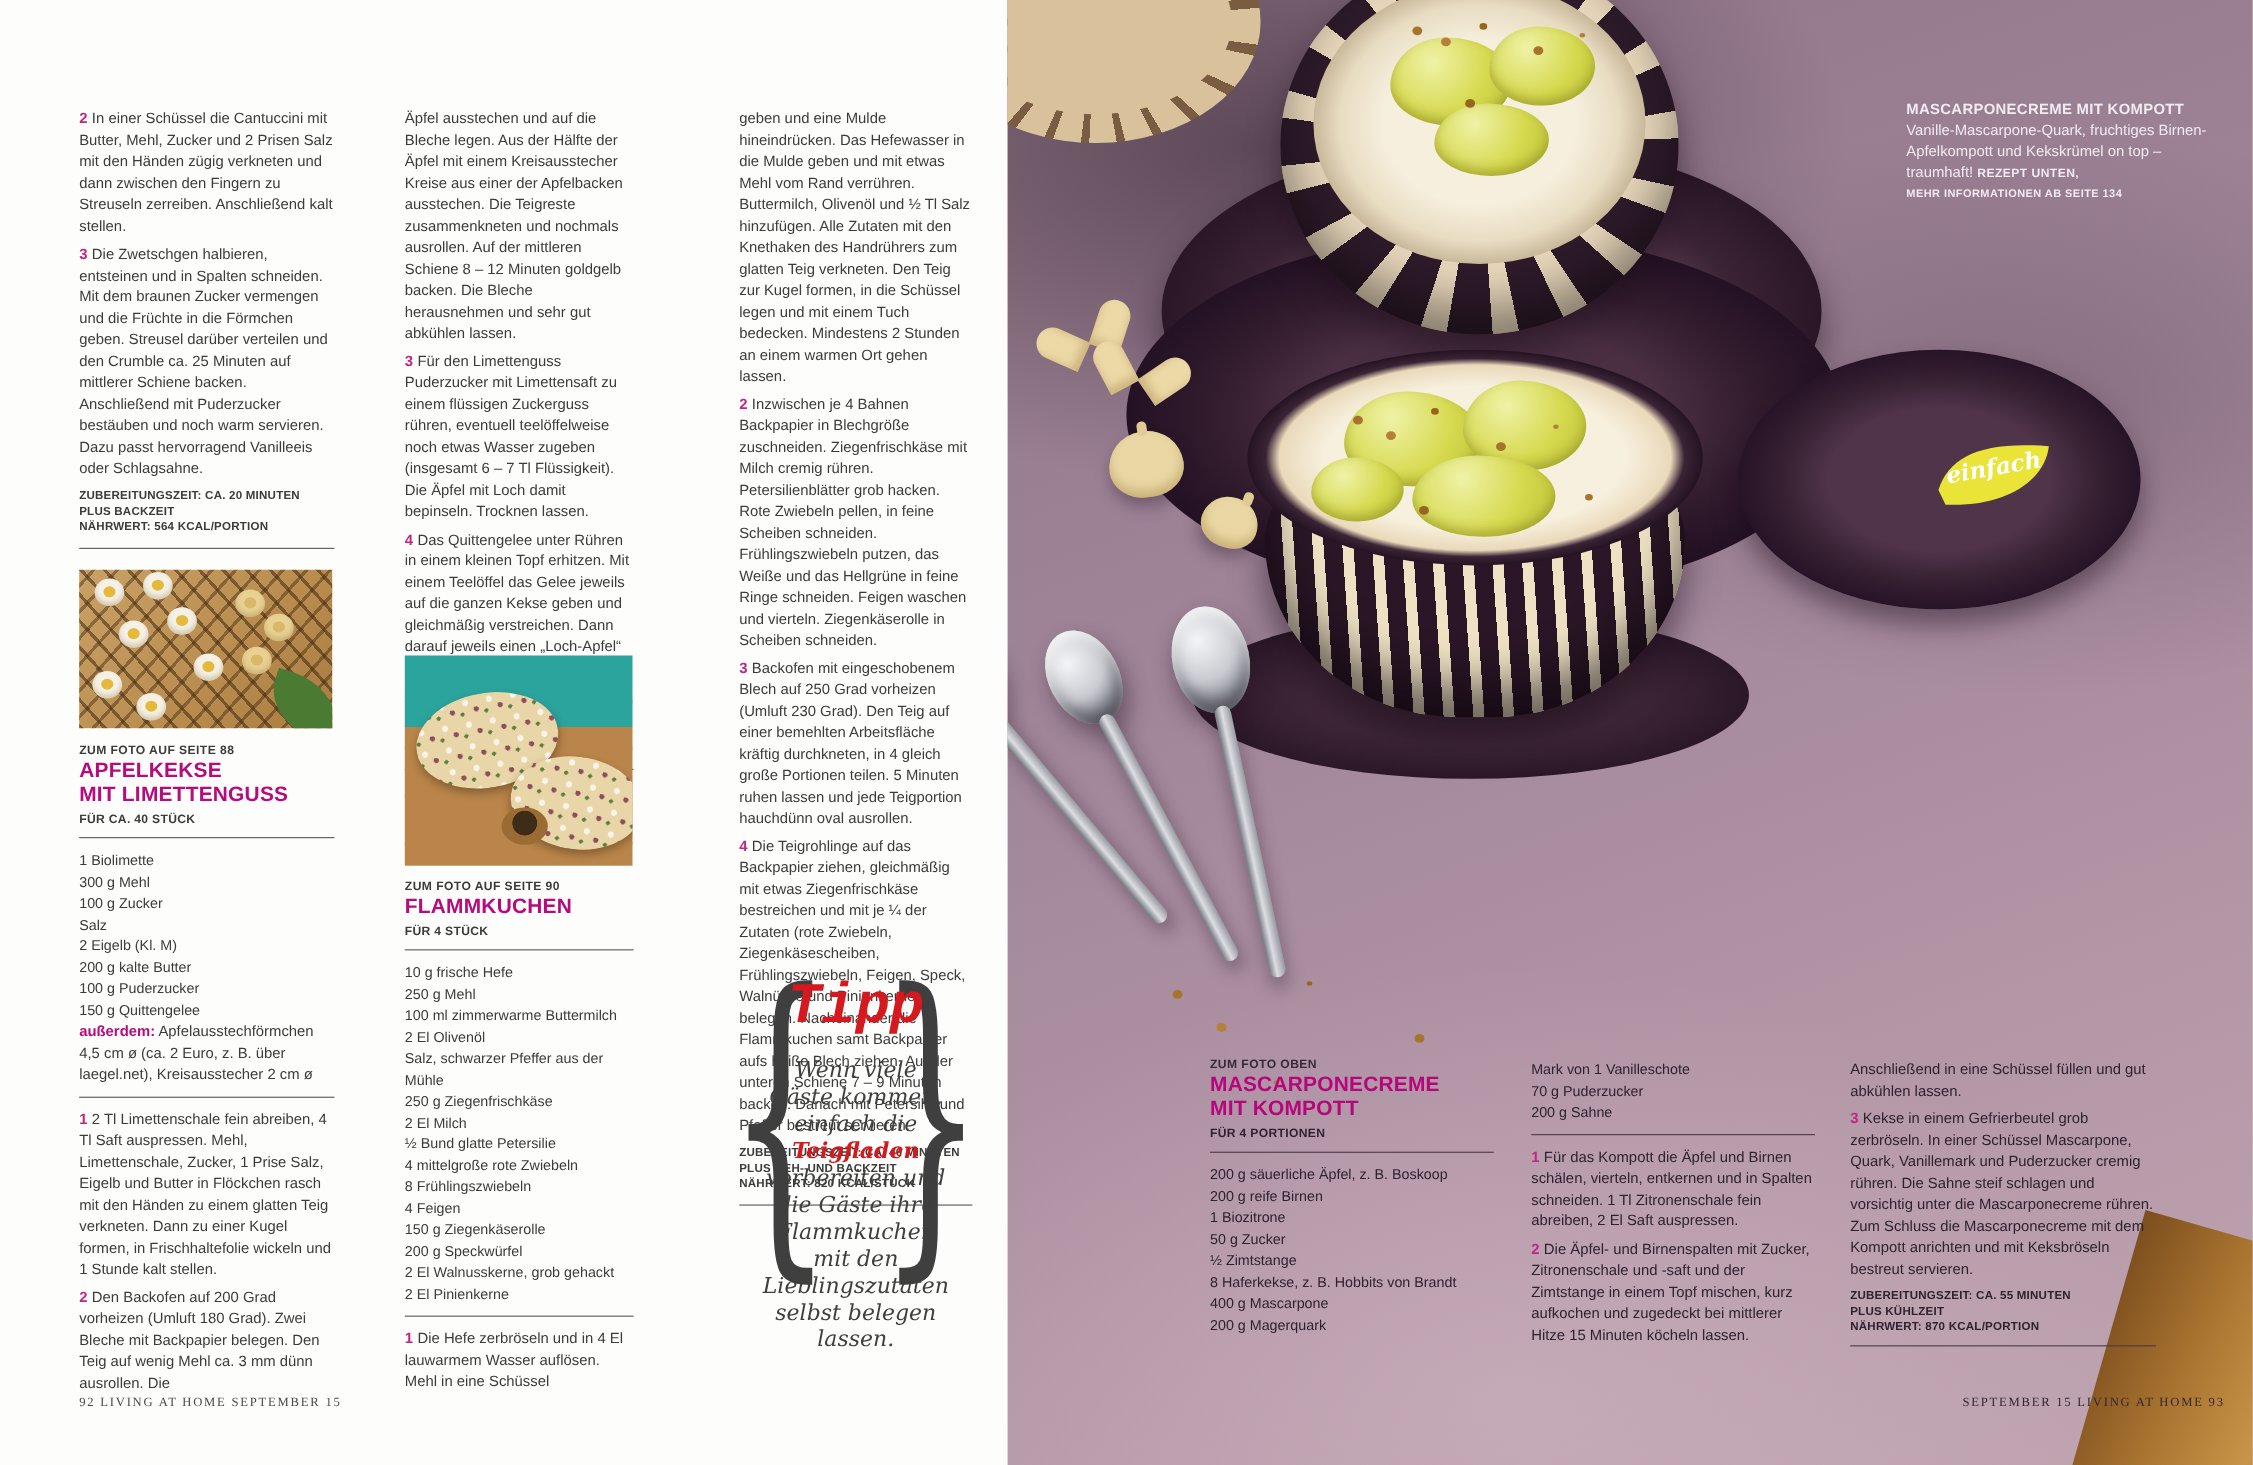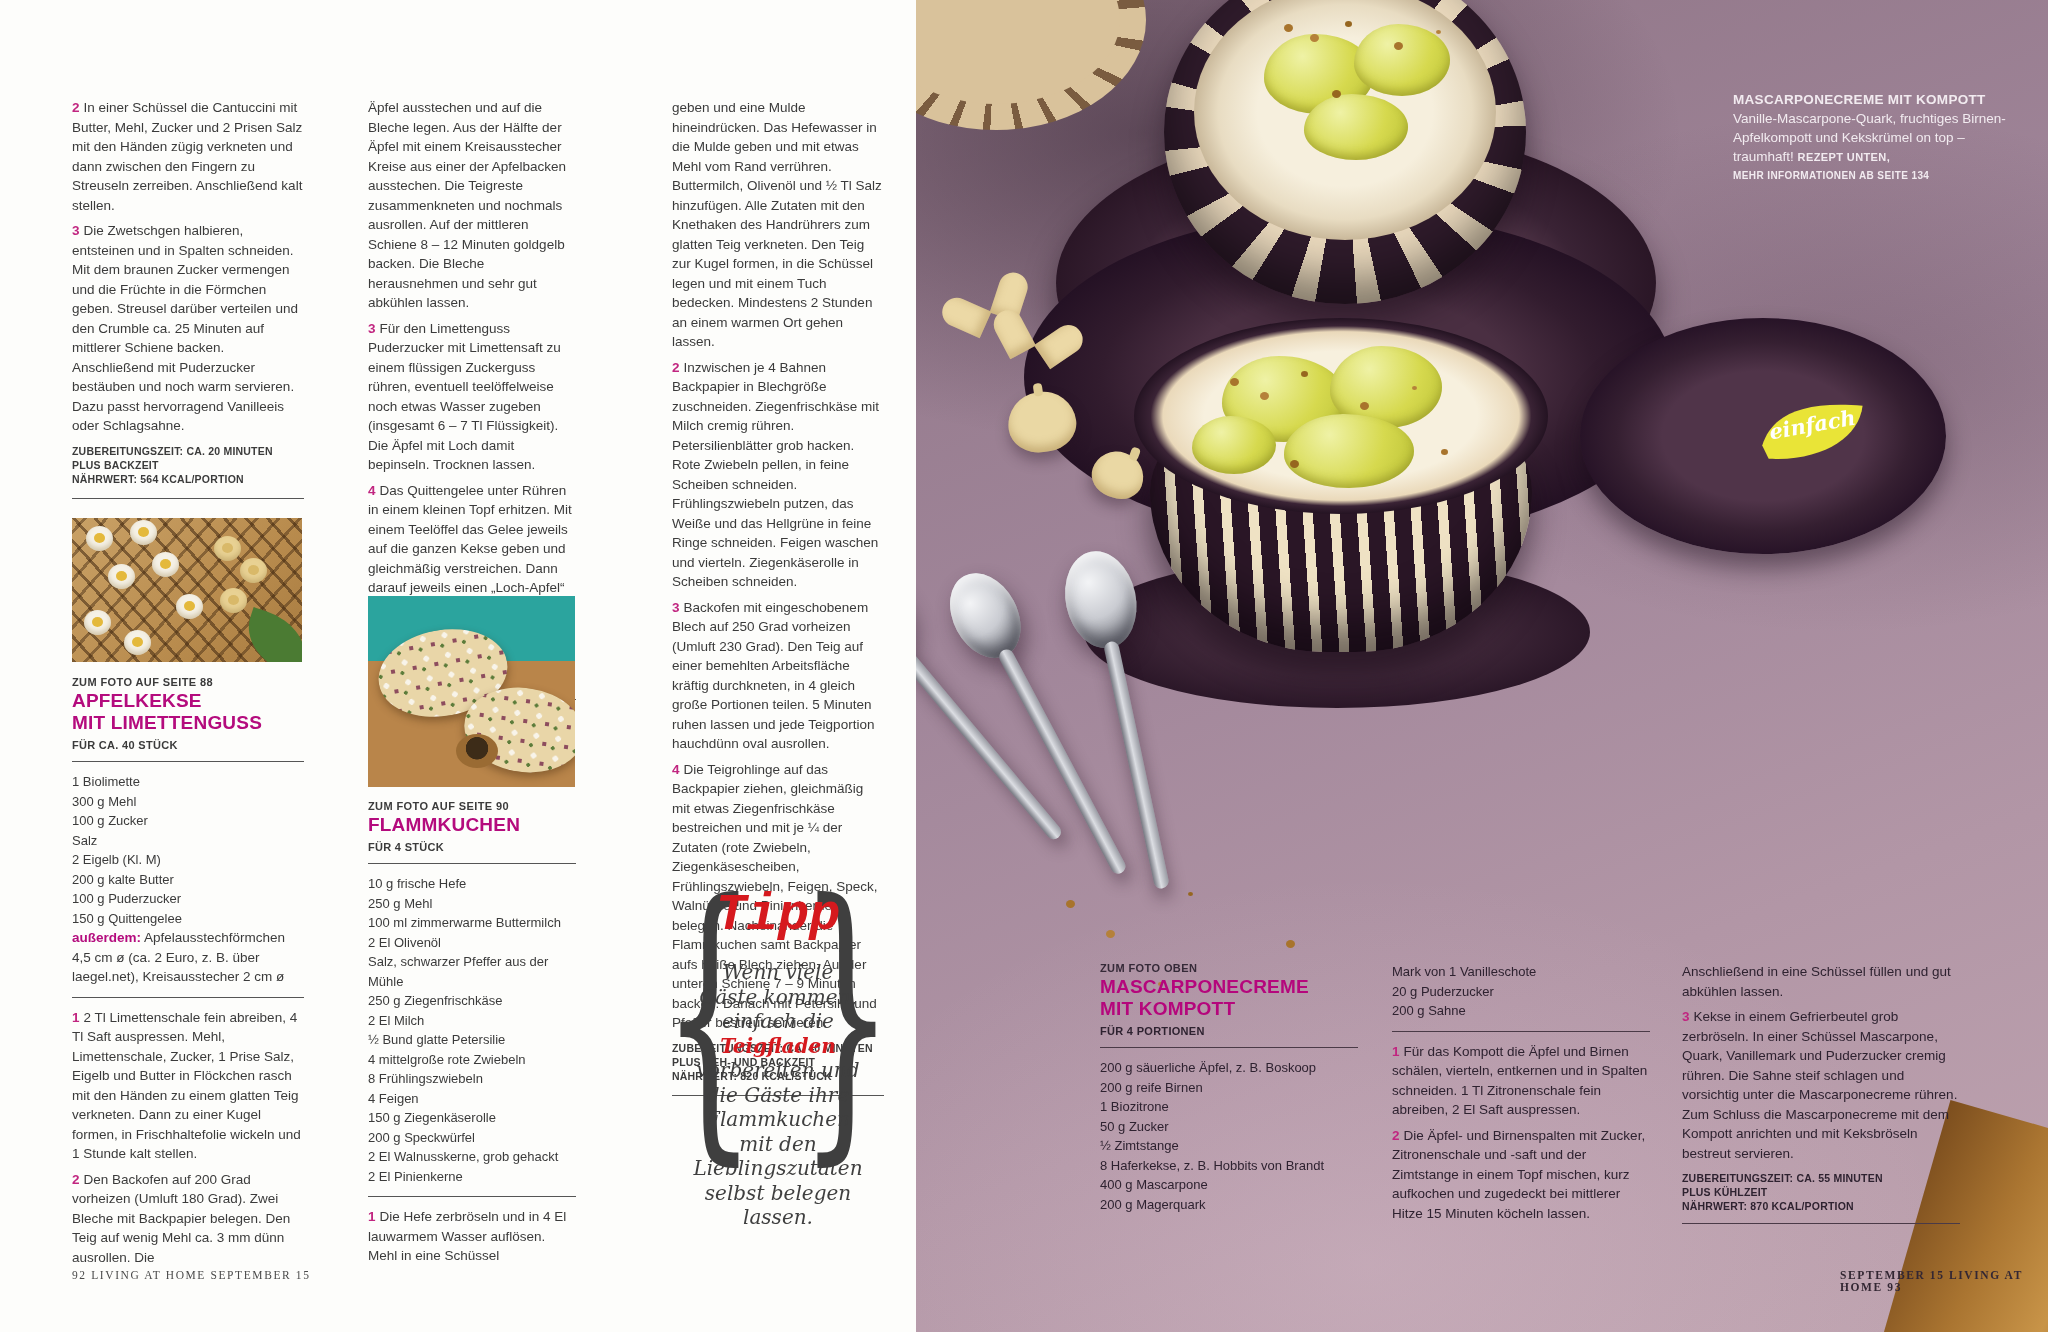"20 g Puderzucker" p { text: 20 -> 70 }
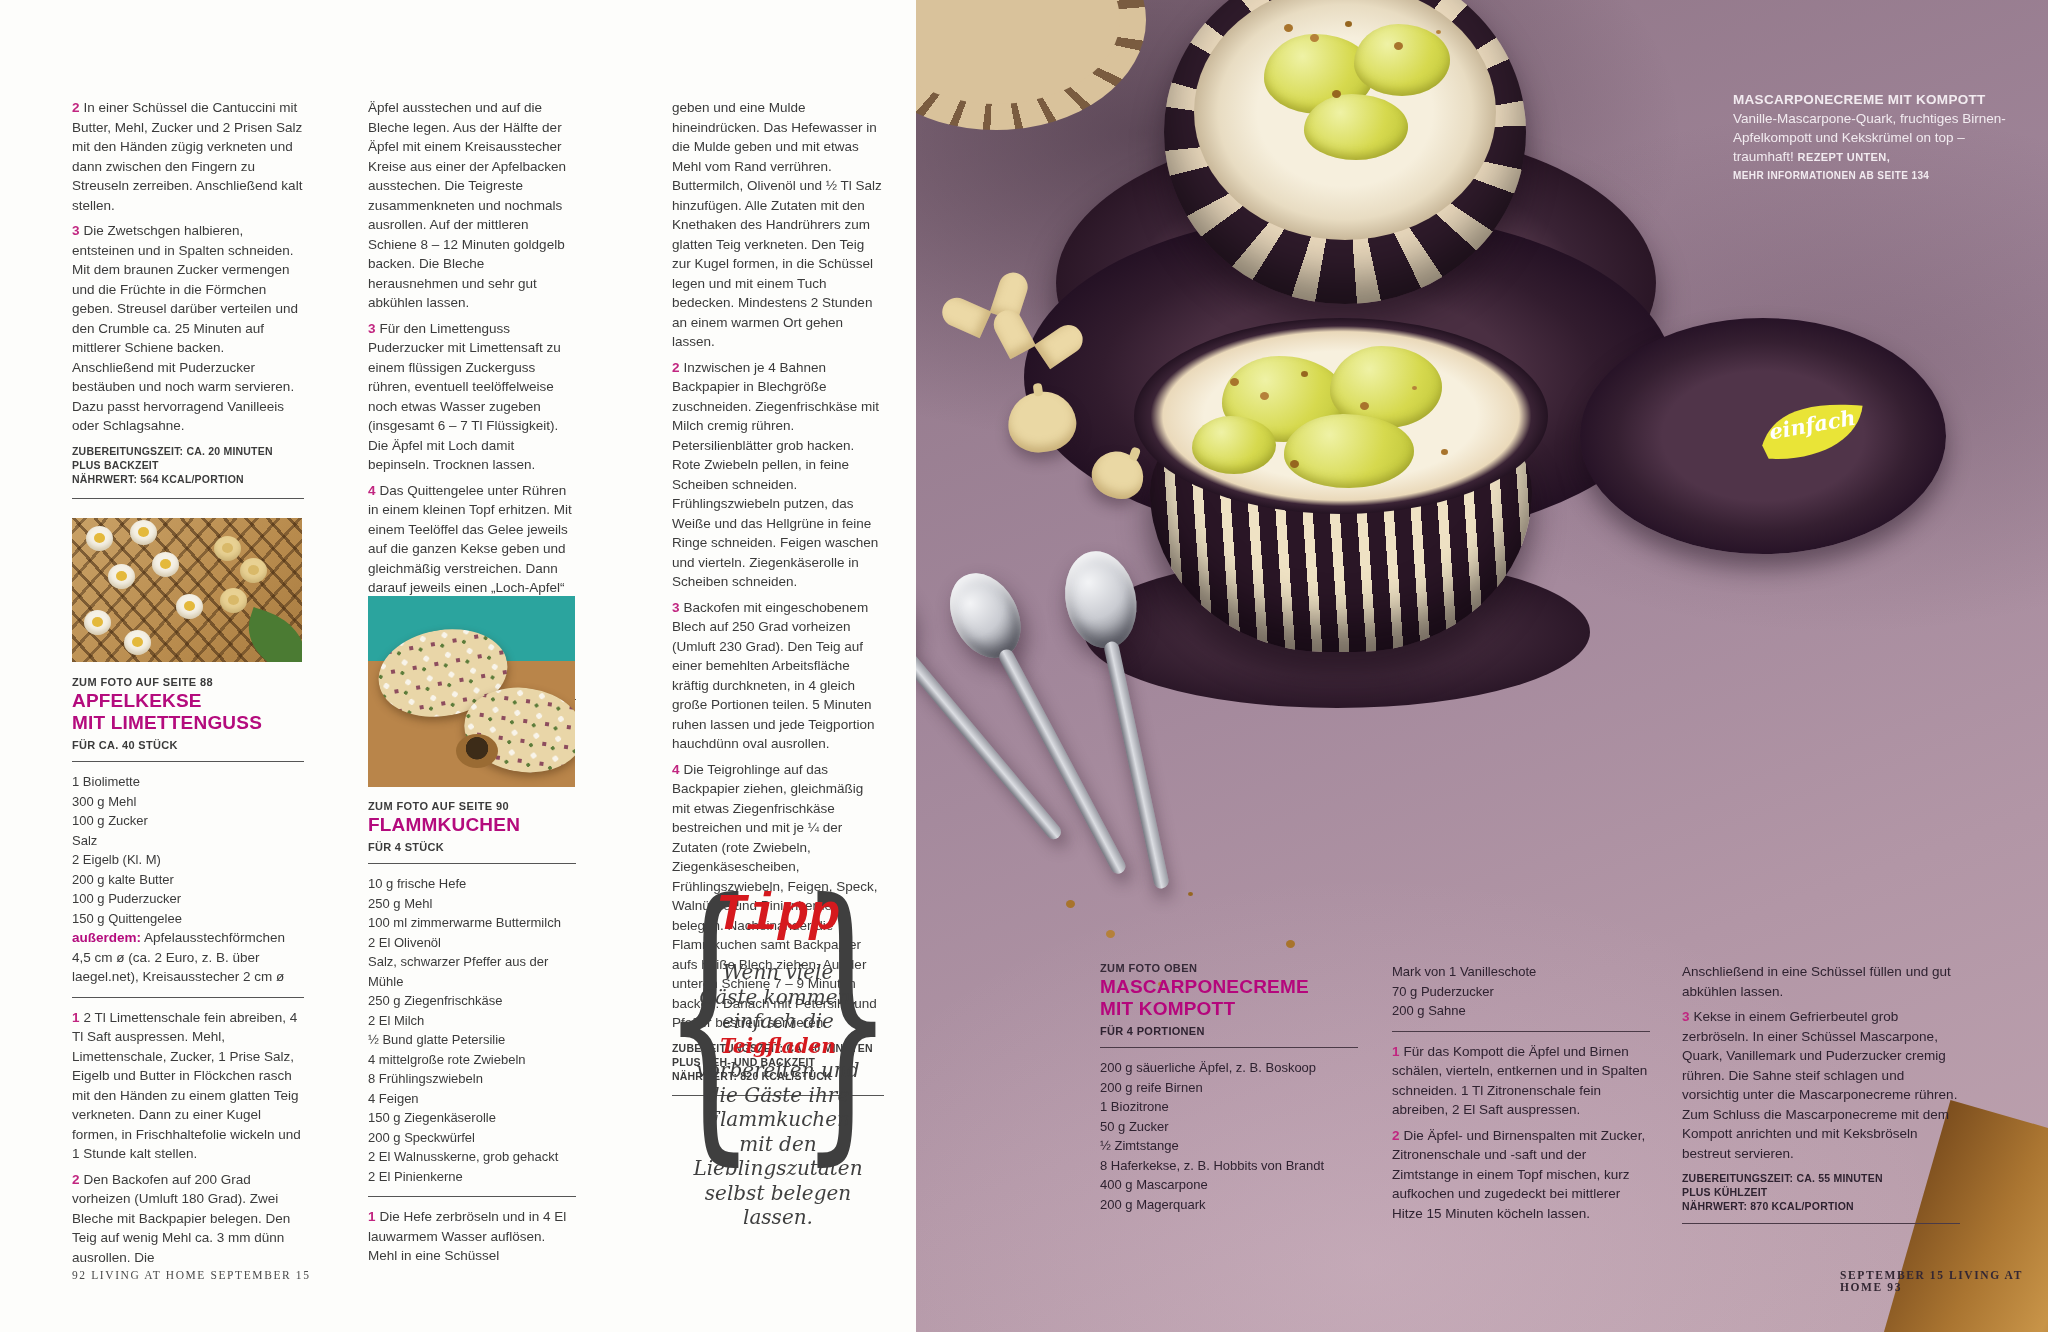"SEPTEMBER 15 LIVING AT HOME" .f-right { font-weight: bold -> none; left: 1840px -> 1784px }
